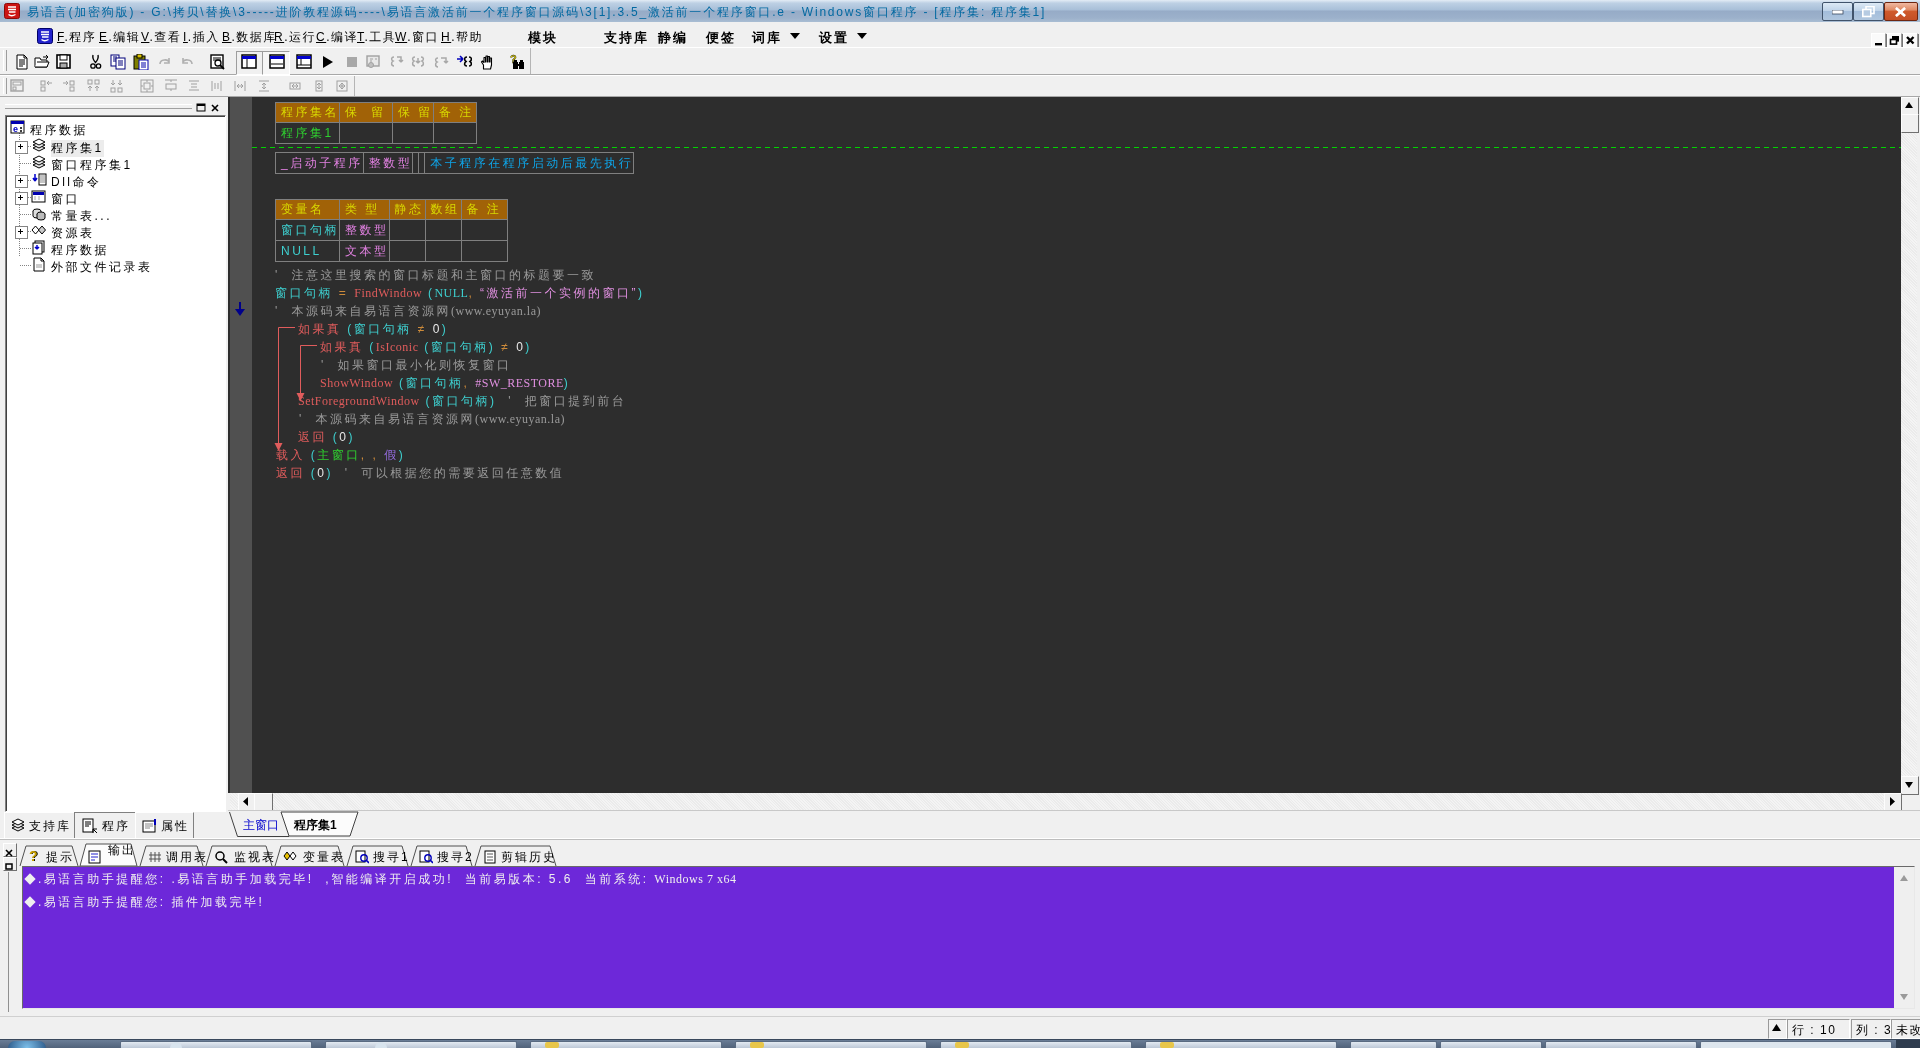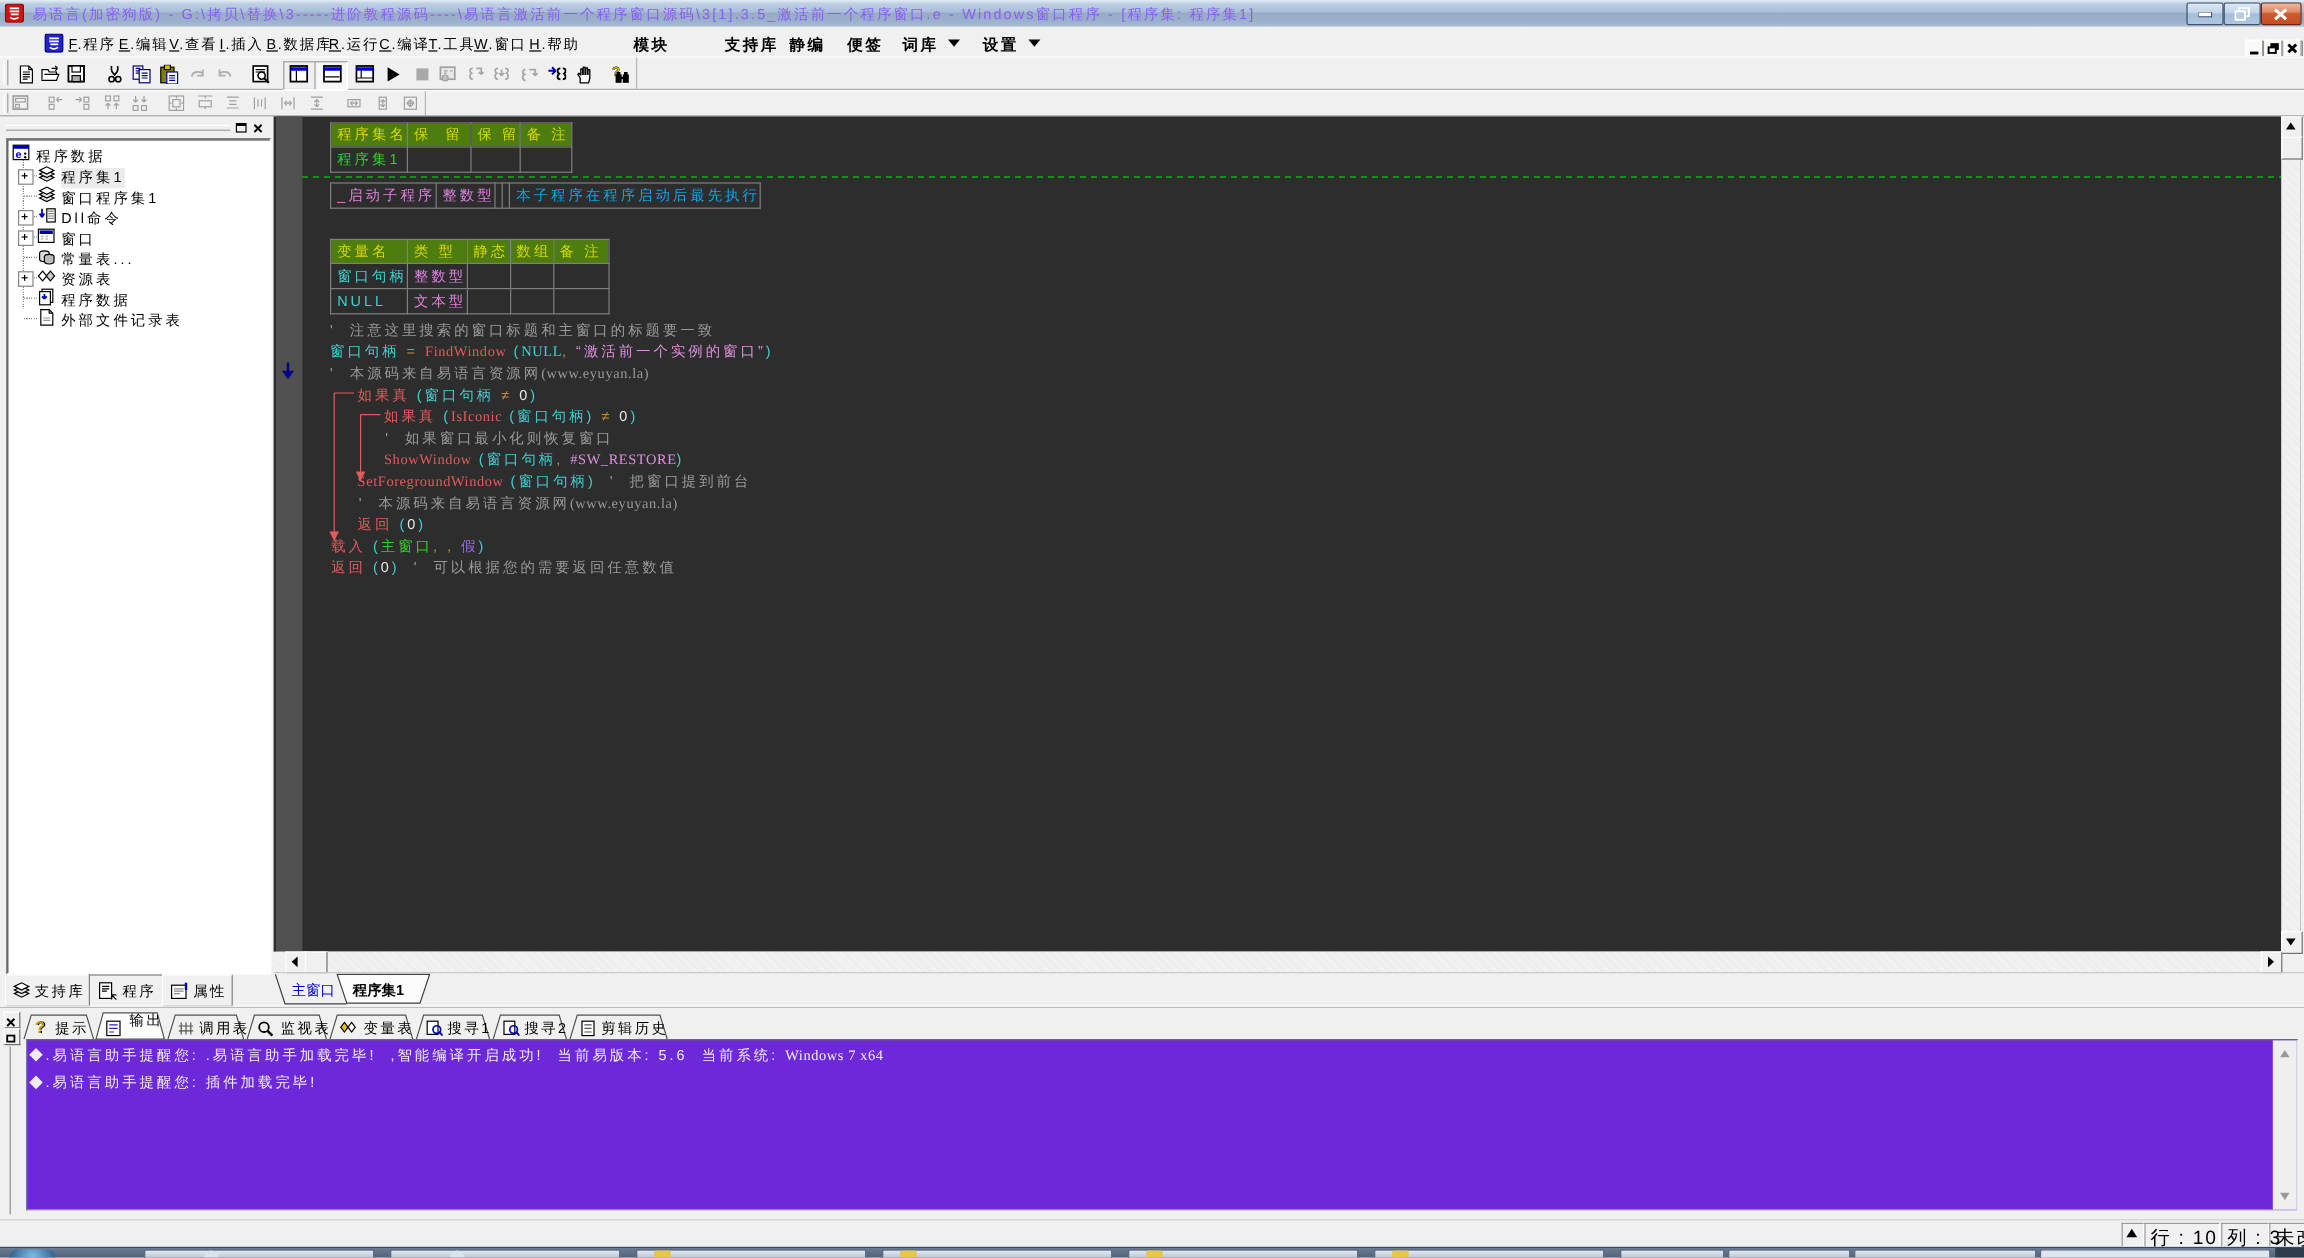"易语言(加密狗版) -" #titletext { color: #8b5cf6 -> #0369a1 }
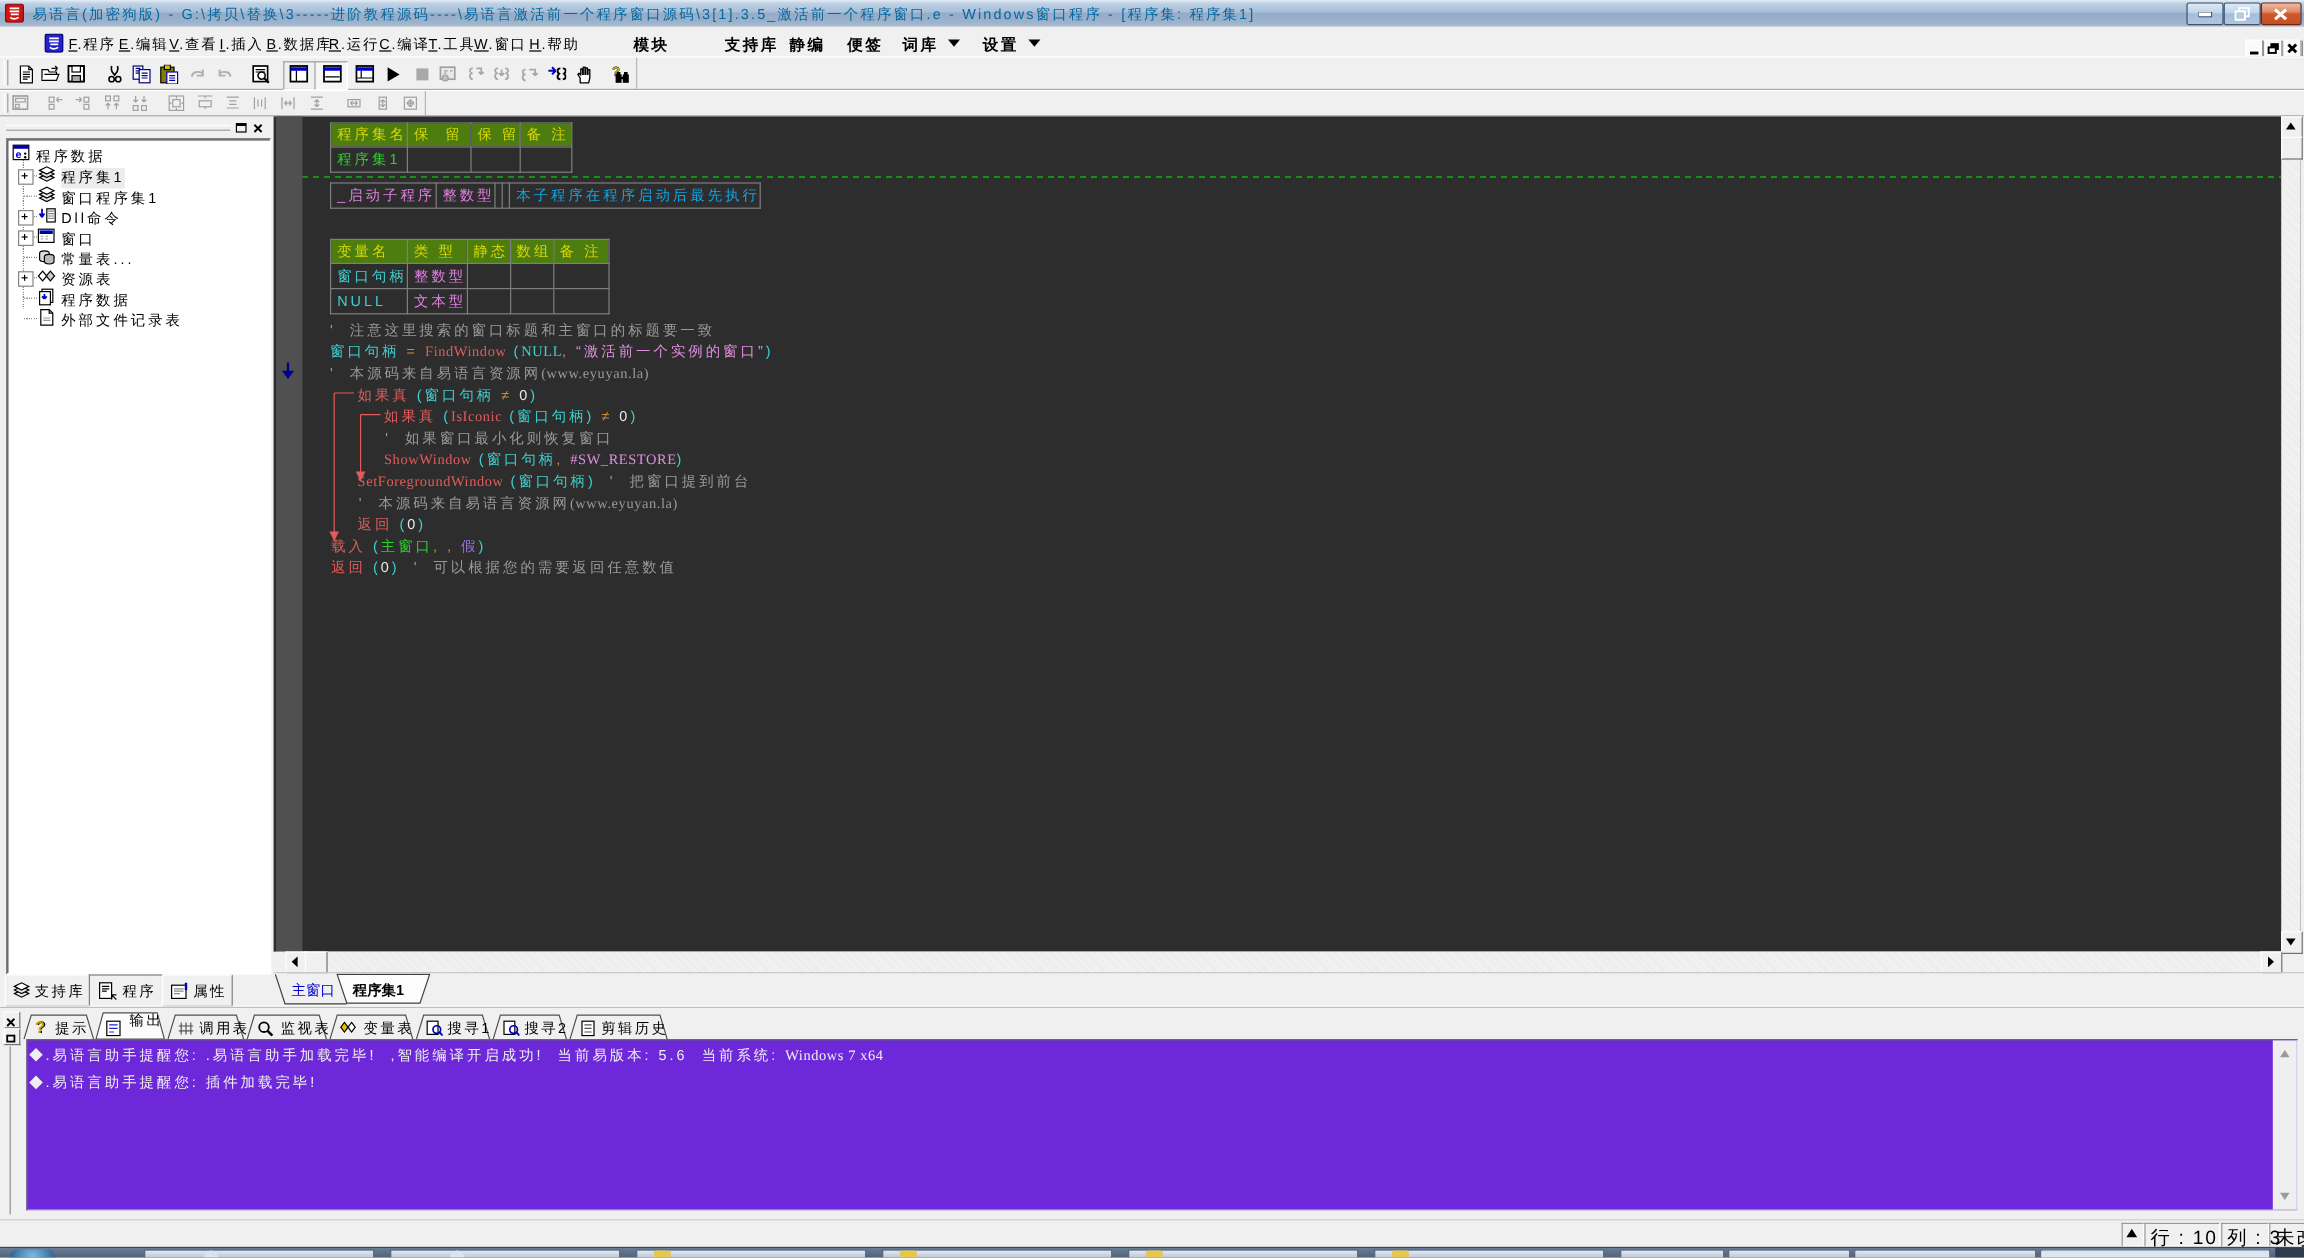"程序集名" .etab .hd td { background: #4d7c0f -> #a16207 }
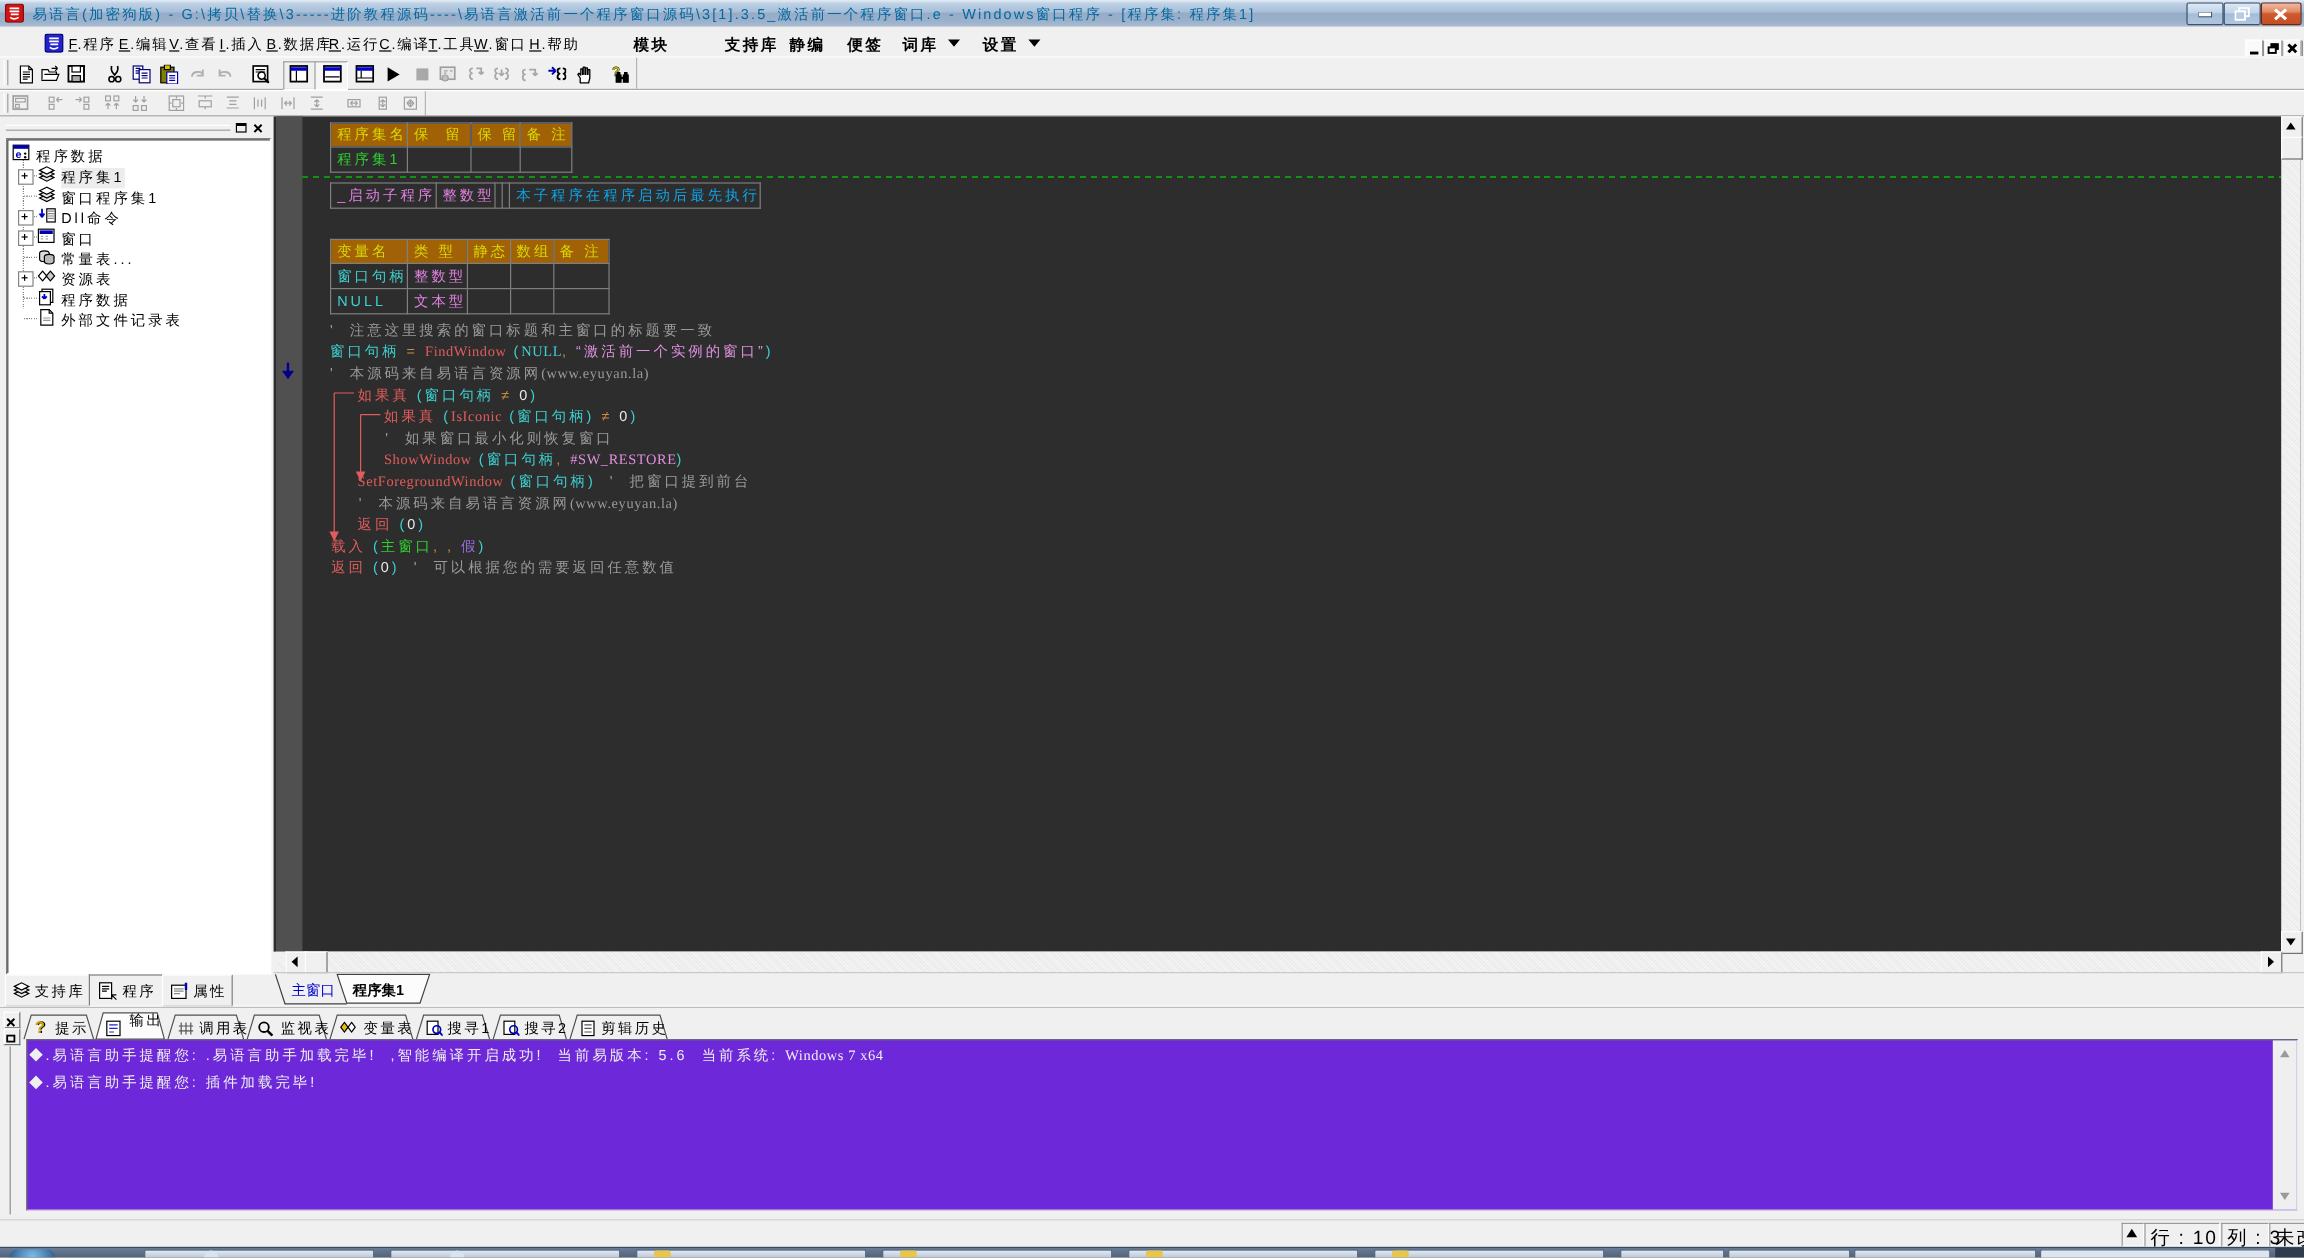"行 : 10" .spanel { font-size: 16px -> 12px }
